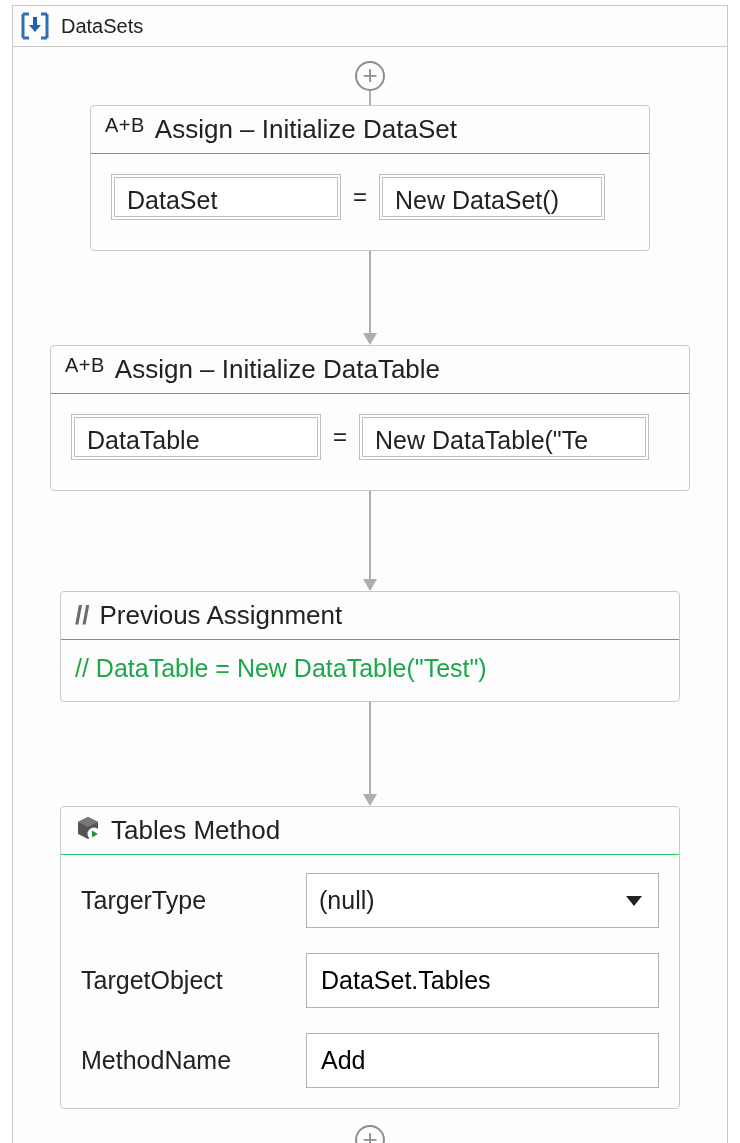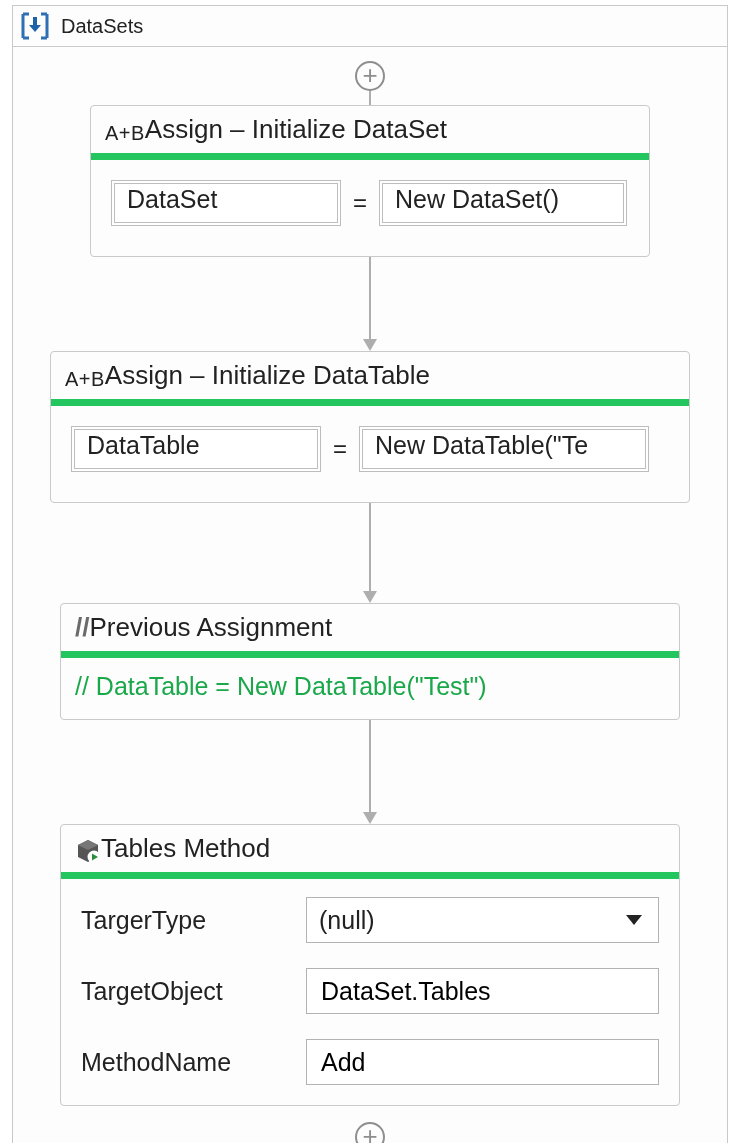"A+B" .card-header { align-items: flex-end -> flex-start; border-bottom: 7px solid #22c55e -> 1px solid #22c55e; gap: 0 -> 10px }
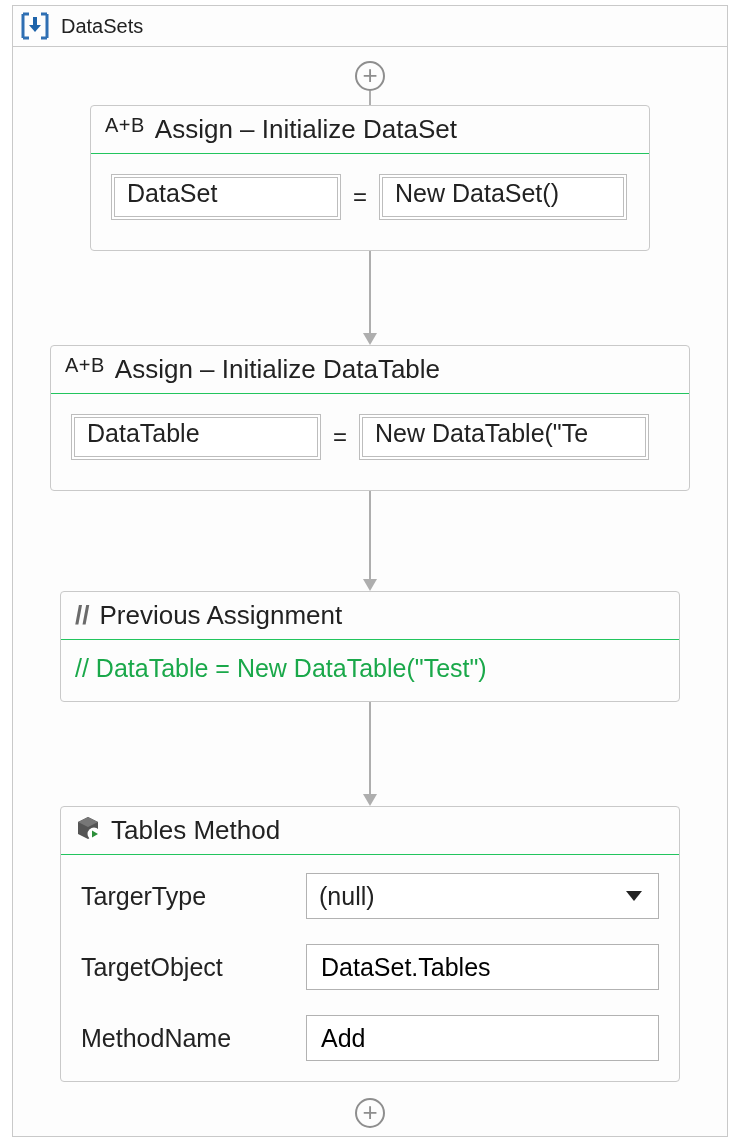"DataSet" .dbl-field { align-items: flex-start -> flex-end }
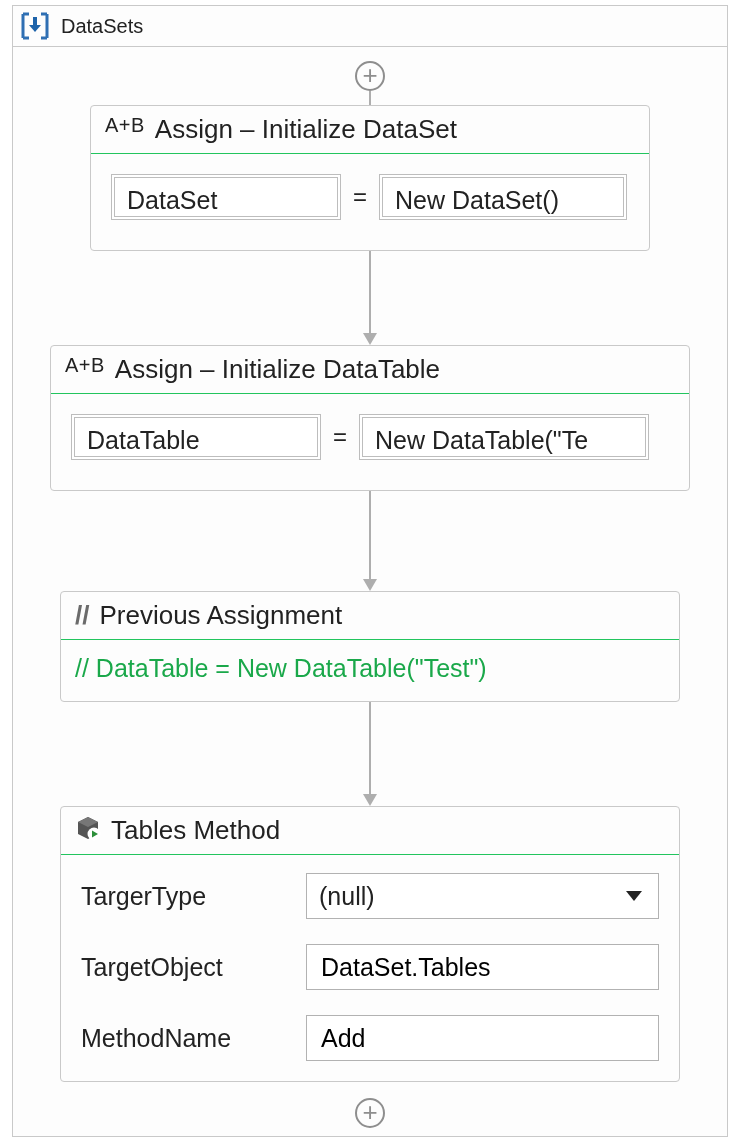"New DataSet()" div.dbl-field { width: 248px -> 226px }
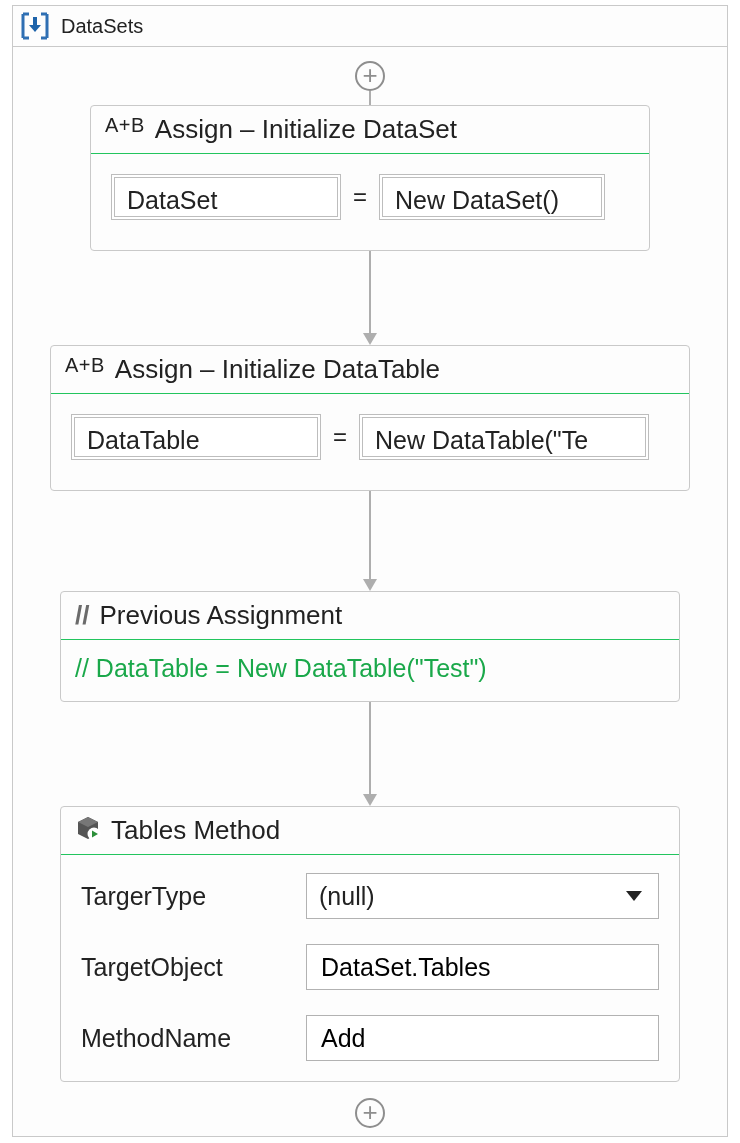"(null)" .sel, .txt { height: 46px -> 55px }
